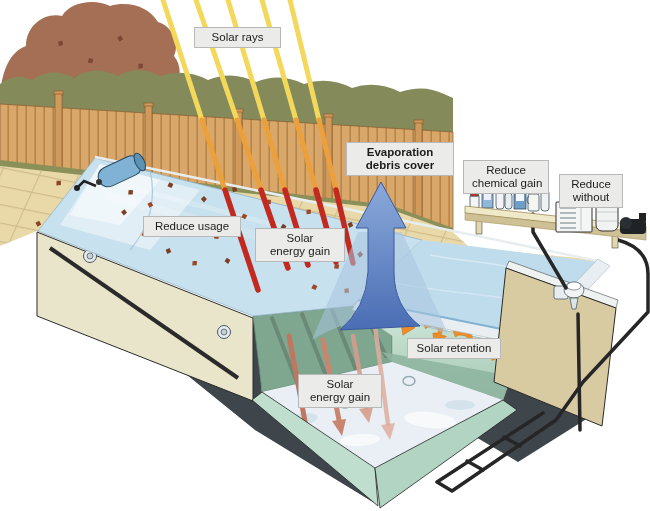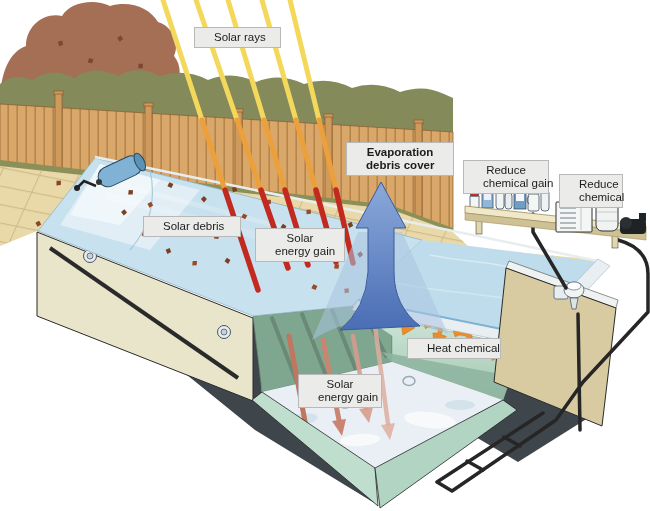"Solar rays" .label { padding: 3px 19px -> 3px 8px }
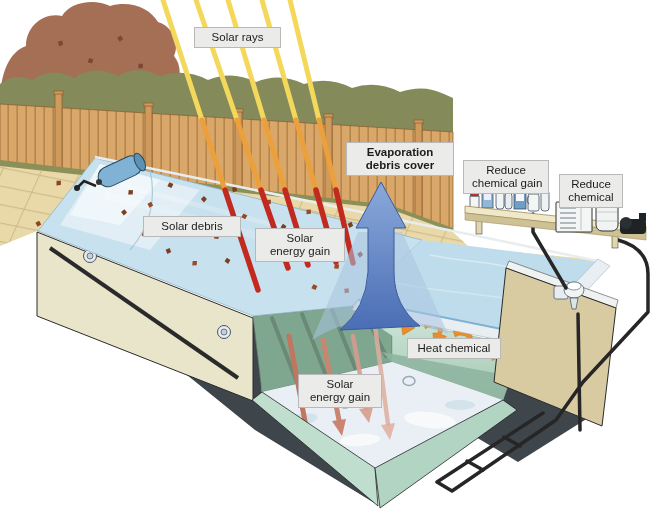"chemical" span { text: chemical -> without }
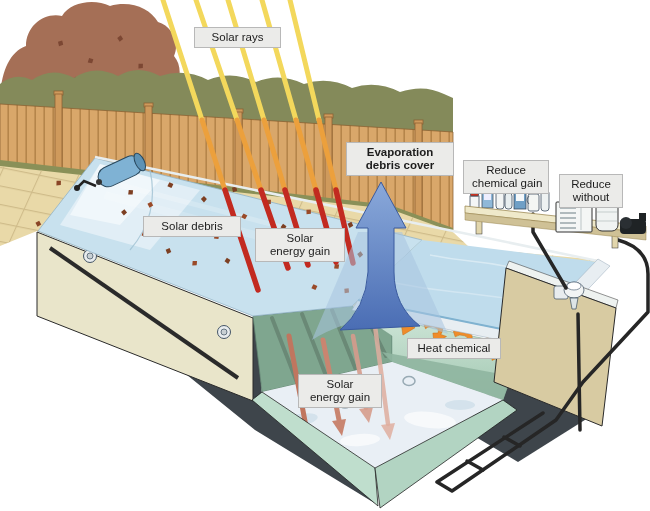"Solar debris" span { text: Solar debris -> Reduce usage }
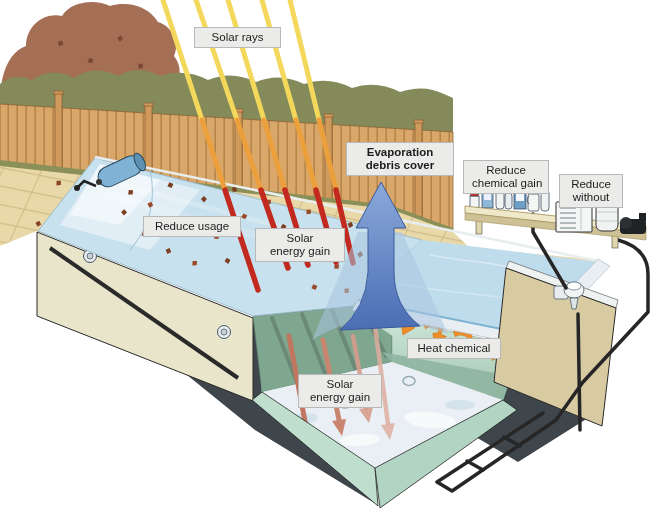"Heat chemical" span { text: Heat chemical -> Solar retention }
